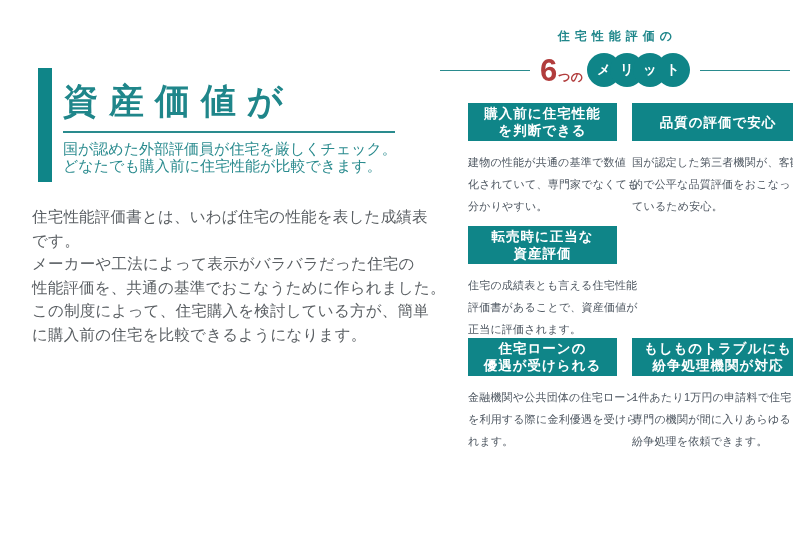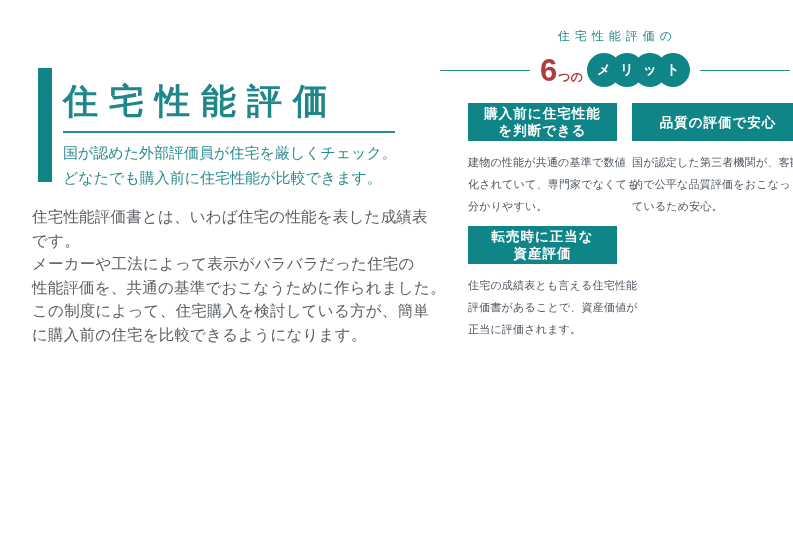"住宅性能評価の" .mh-top { font-weight: normal -> bold }
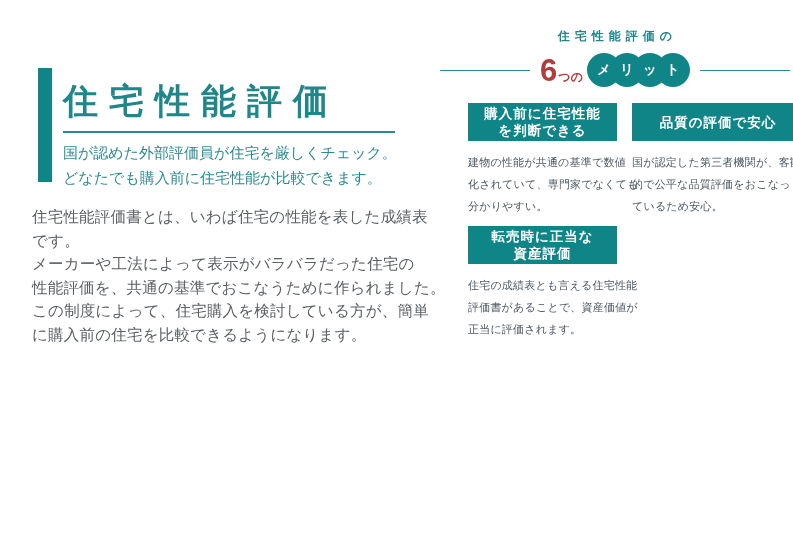"住宅性能評価" h1.page-title { text: 住宅性能評価 -> 資産価値が }
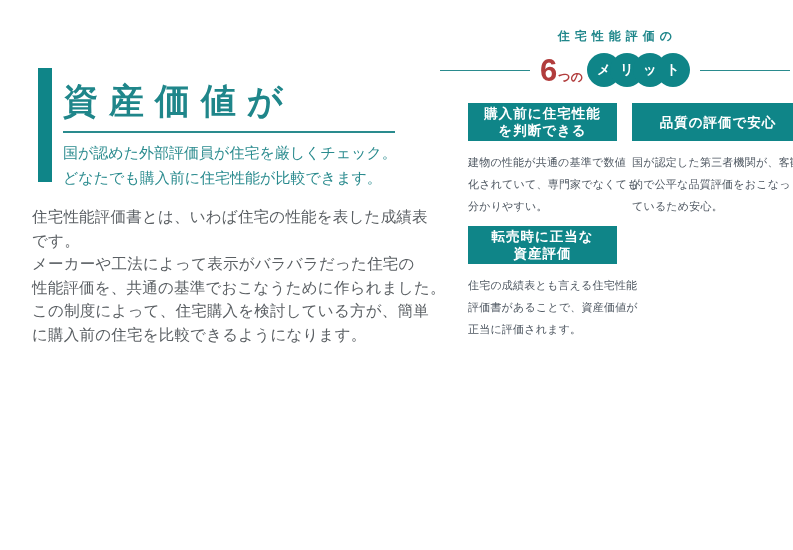"国が認めた外部評価員が住宅を厳しくチェック。" .intro-subtitle { line-height: 25px -> 17px }
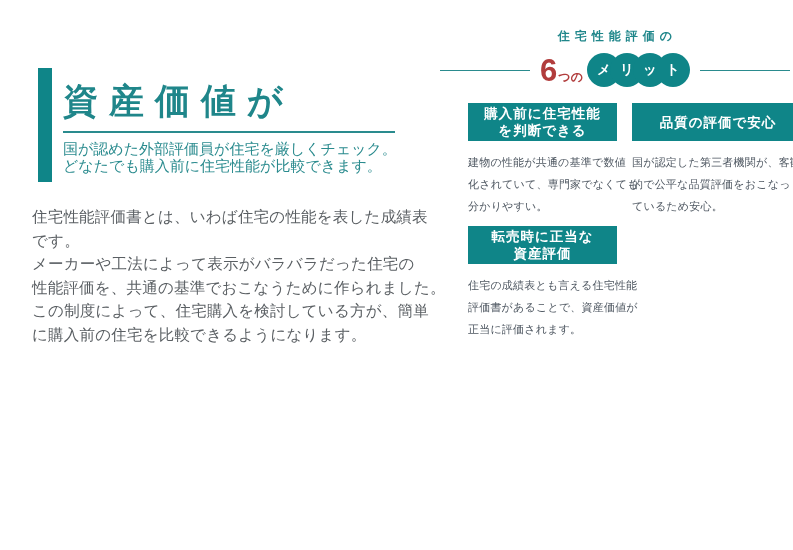"住宅ローンの" div.merit-row { html: none -> <div> <div> <div>住宅ローンの 優遇が受けられる</div> <div>金融機関や公共団体の住宅ローン を利用する際に金利優遇を受けら れます。</div> </div> <div> <div>もしものトラブルにも 紛争処理機関が対応</div> <div>1件あたり1万円の申請料で住宅 専門の機関が間に入りあらゆる 紛争処理を依頼できます。</div> </div> </div> }
